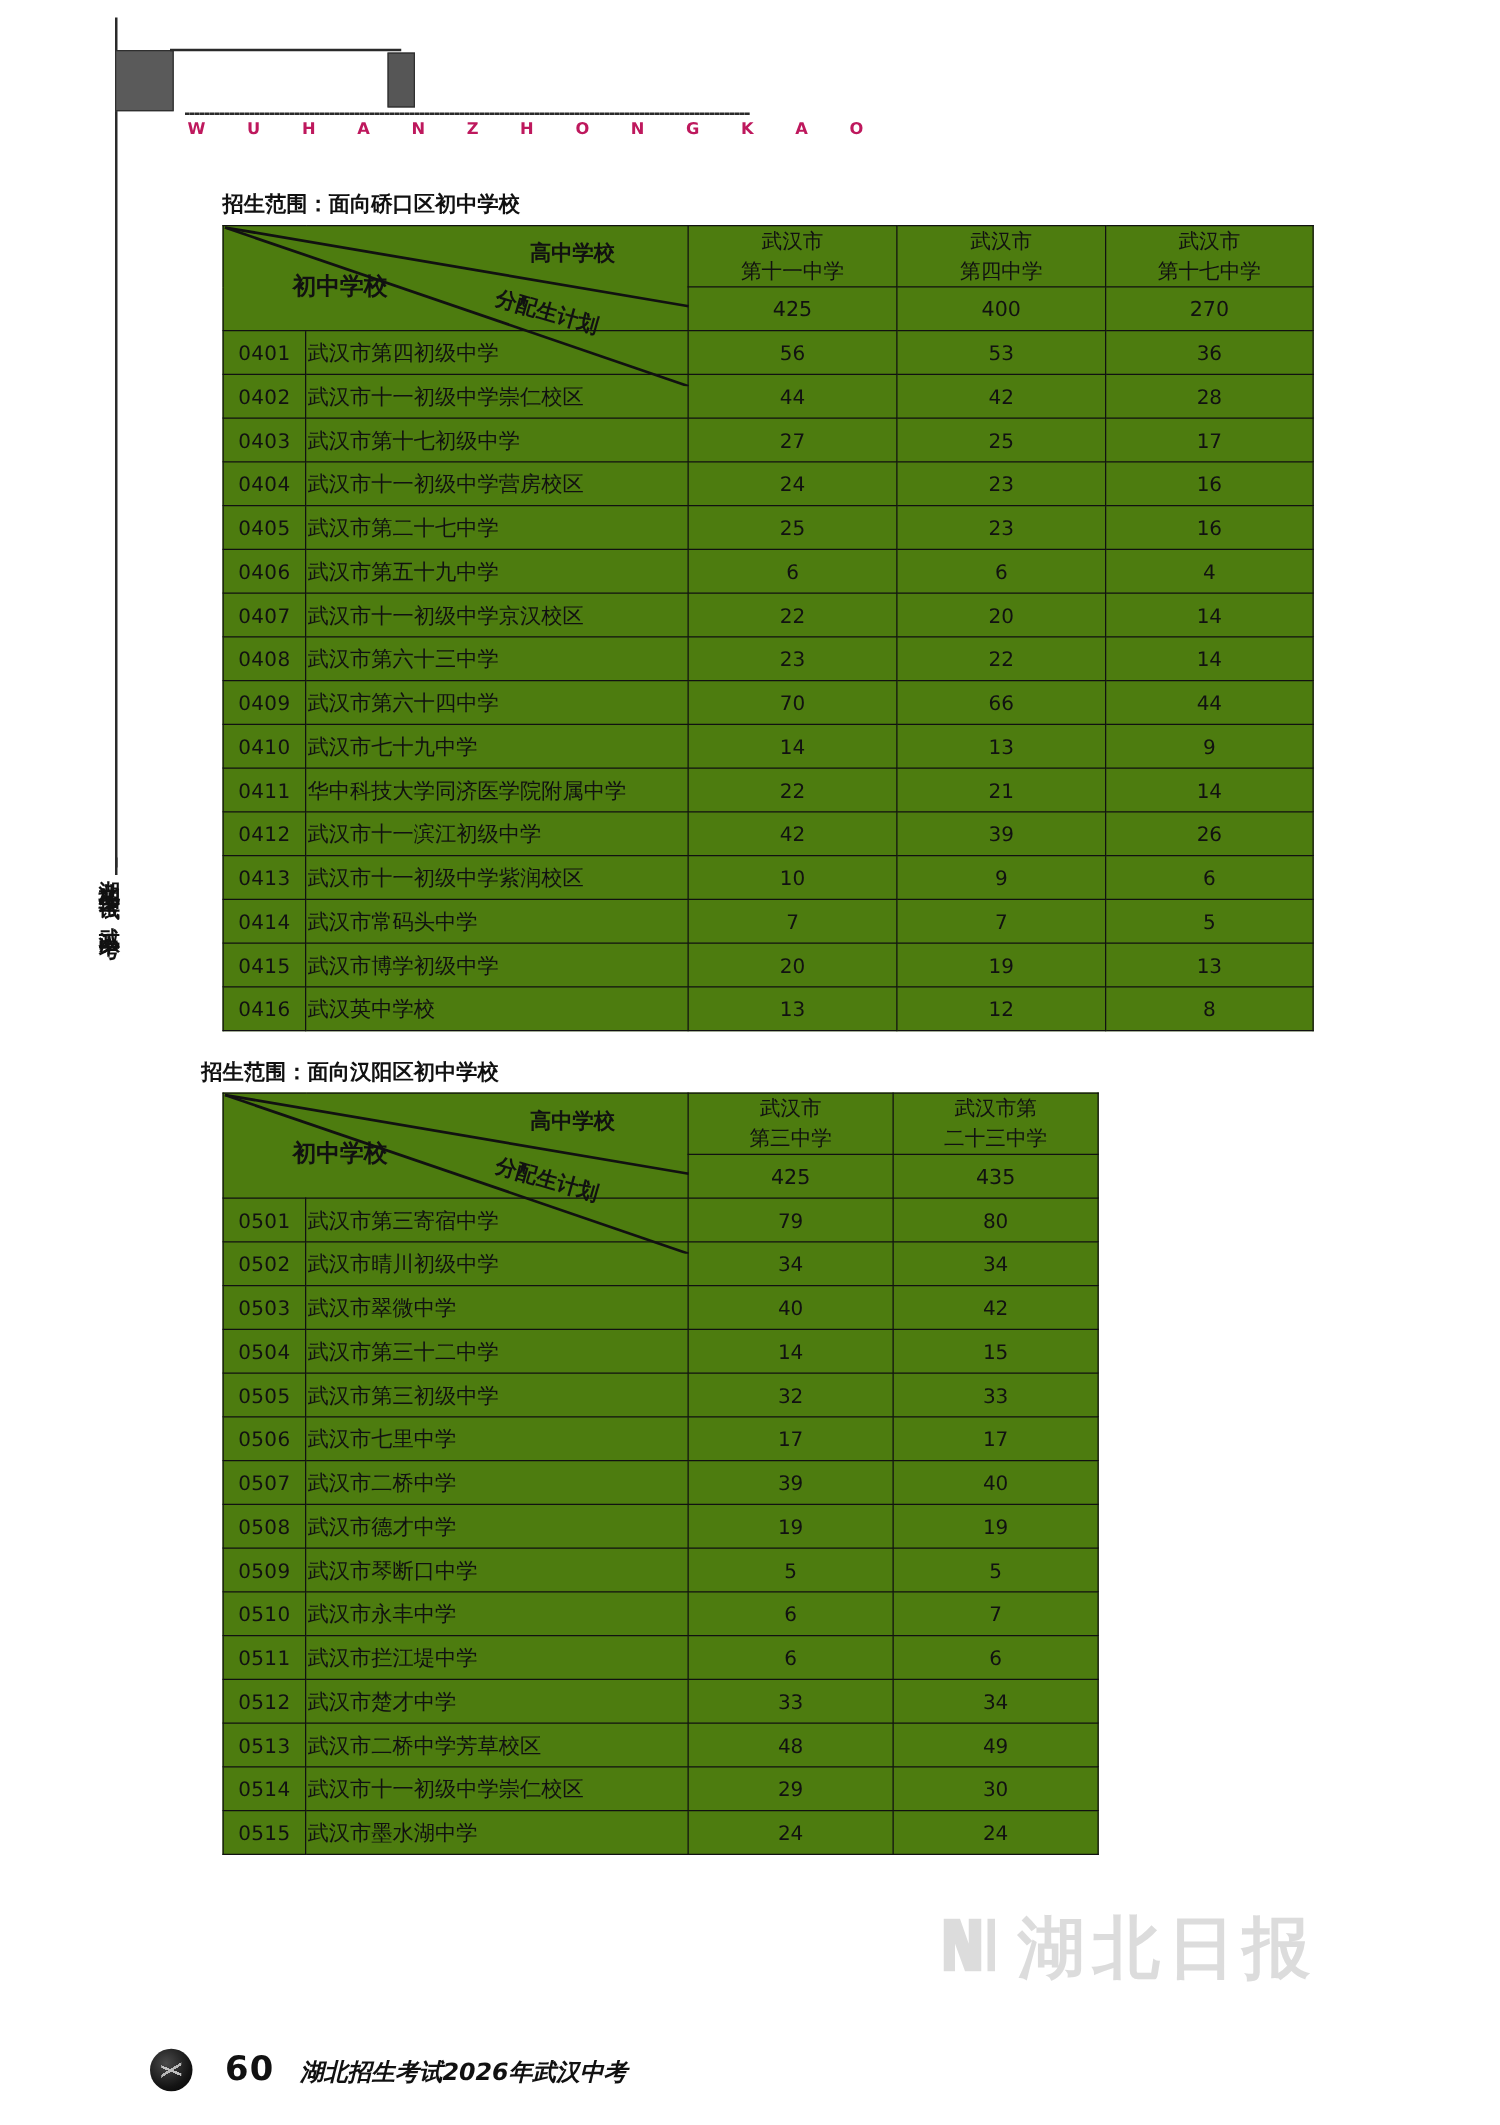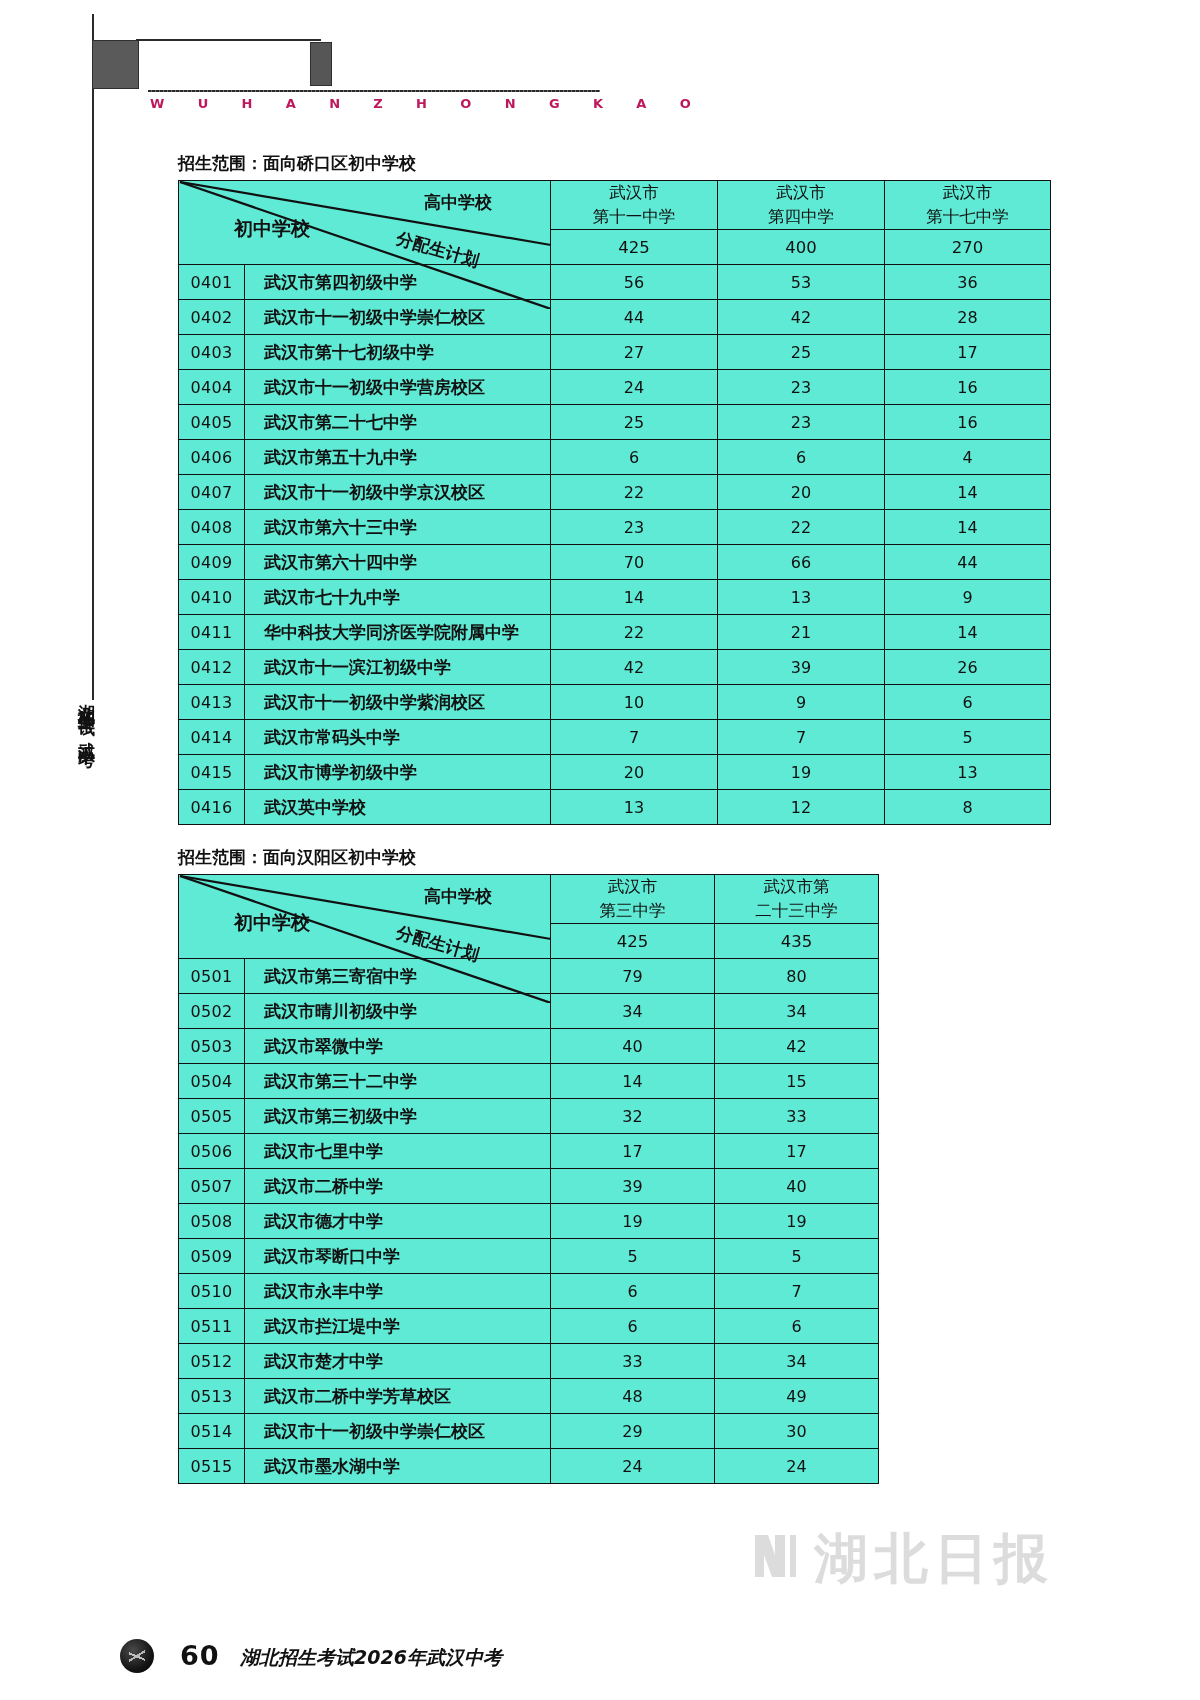"高中学校" table.plan { background: #5eead4 -> #4d7c0f }
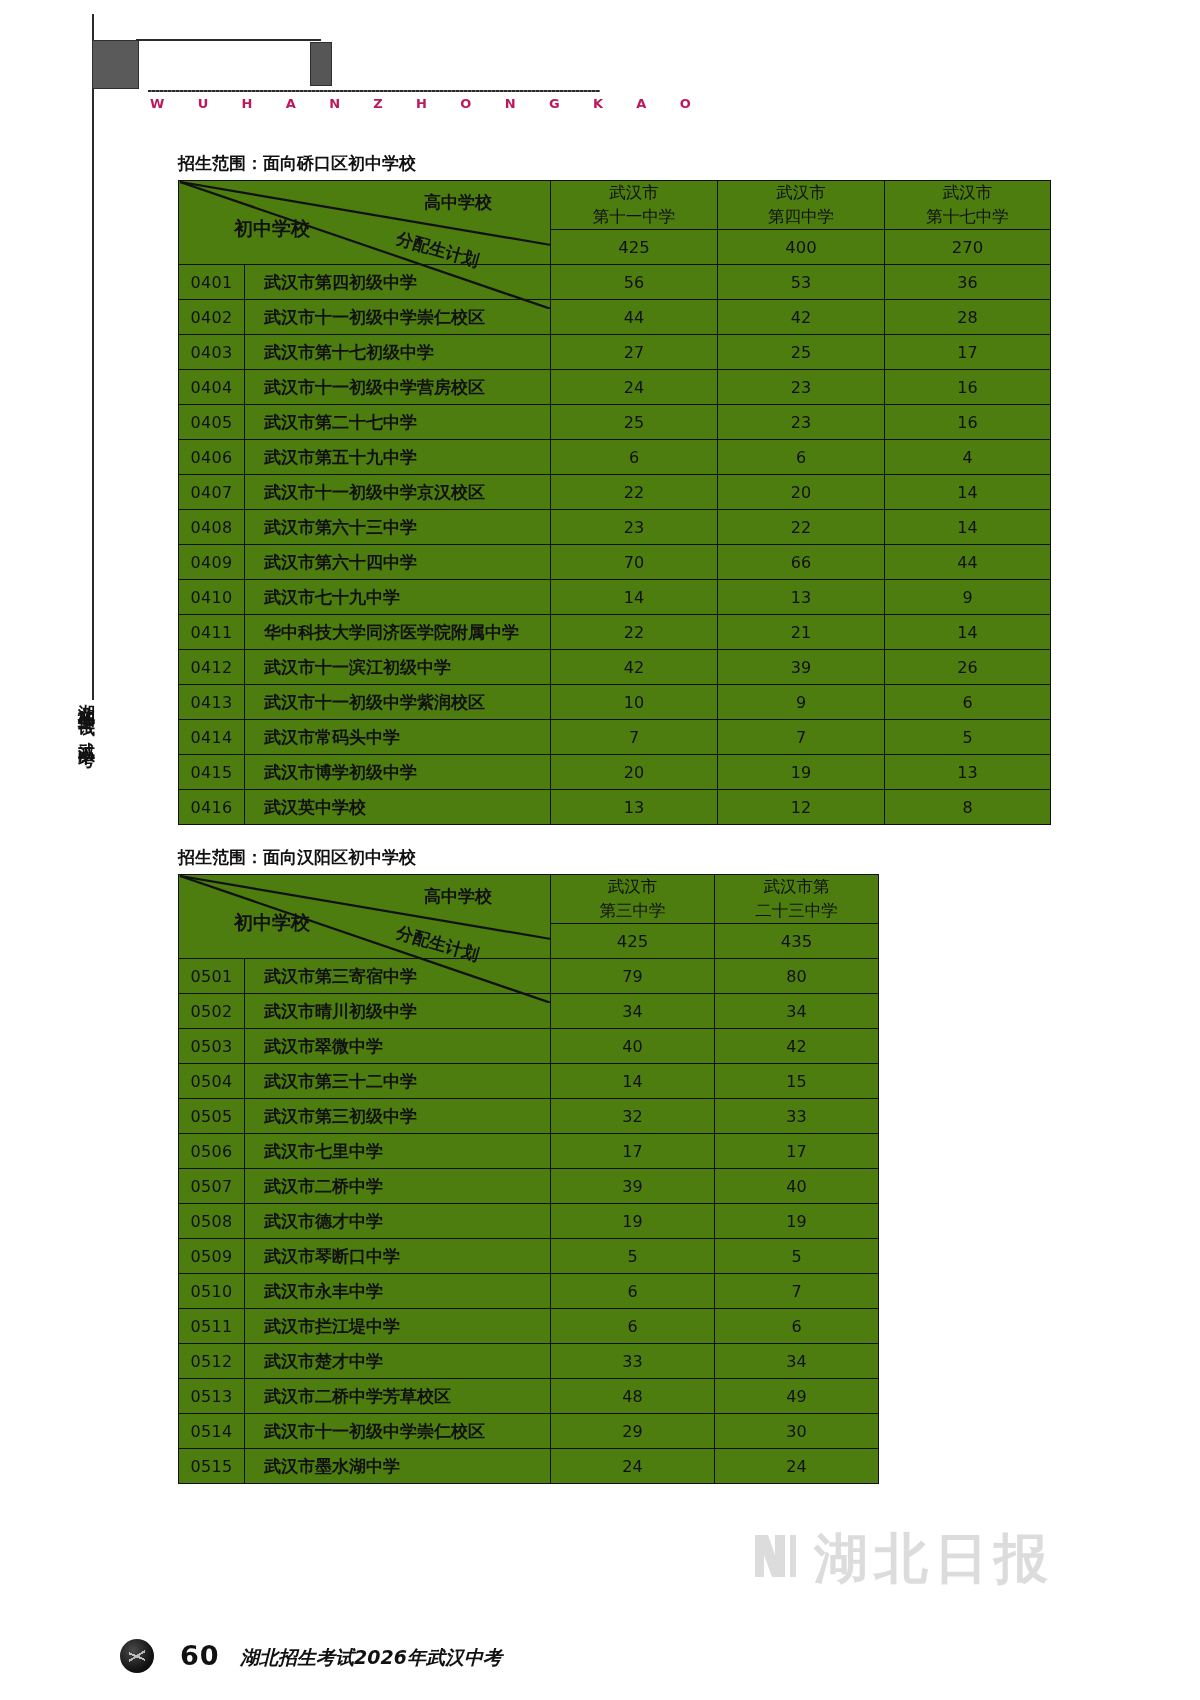"武汉市第四初级中学" table.plan td.school { font-weight: 700 -> 400; padding-left: 19px -> 1px }
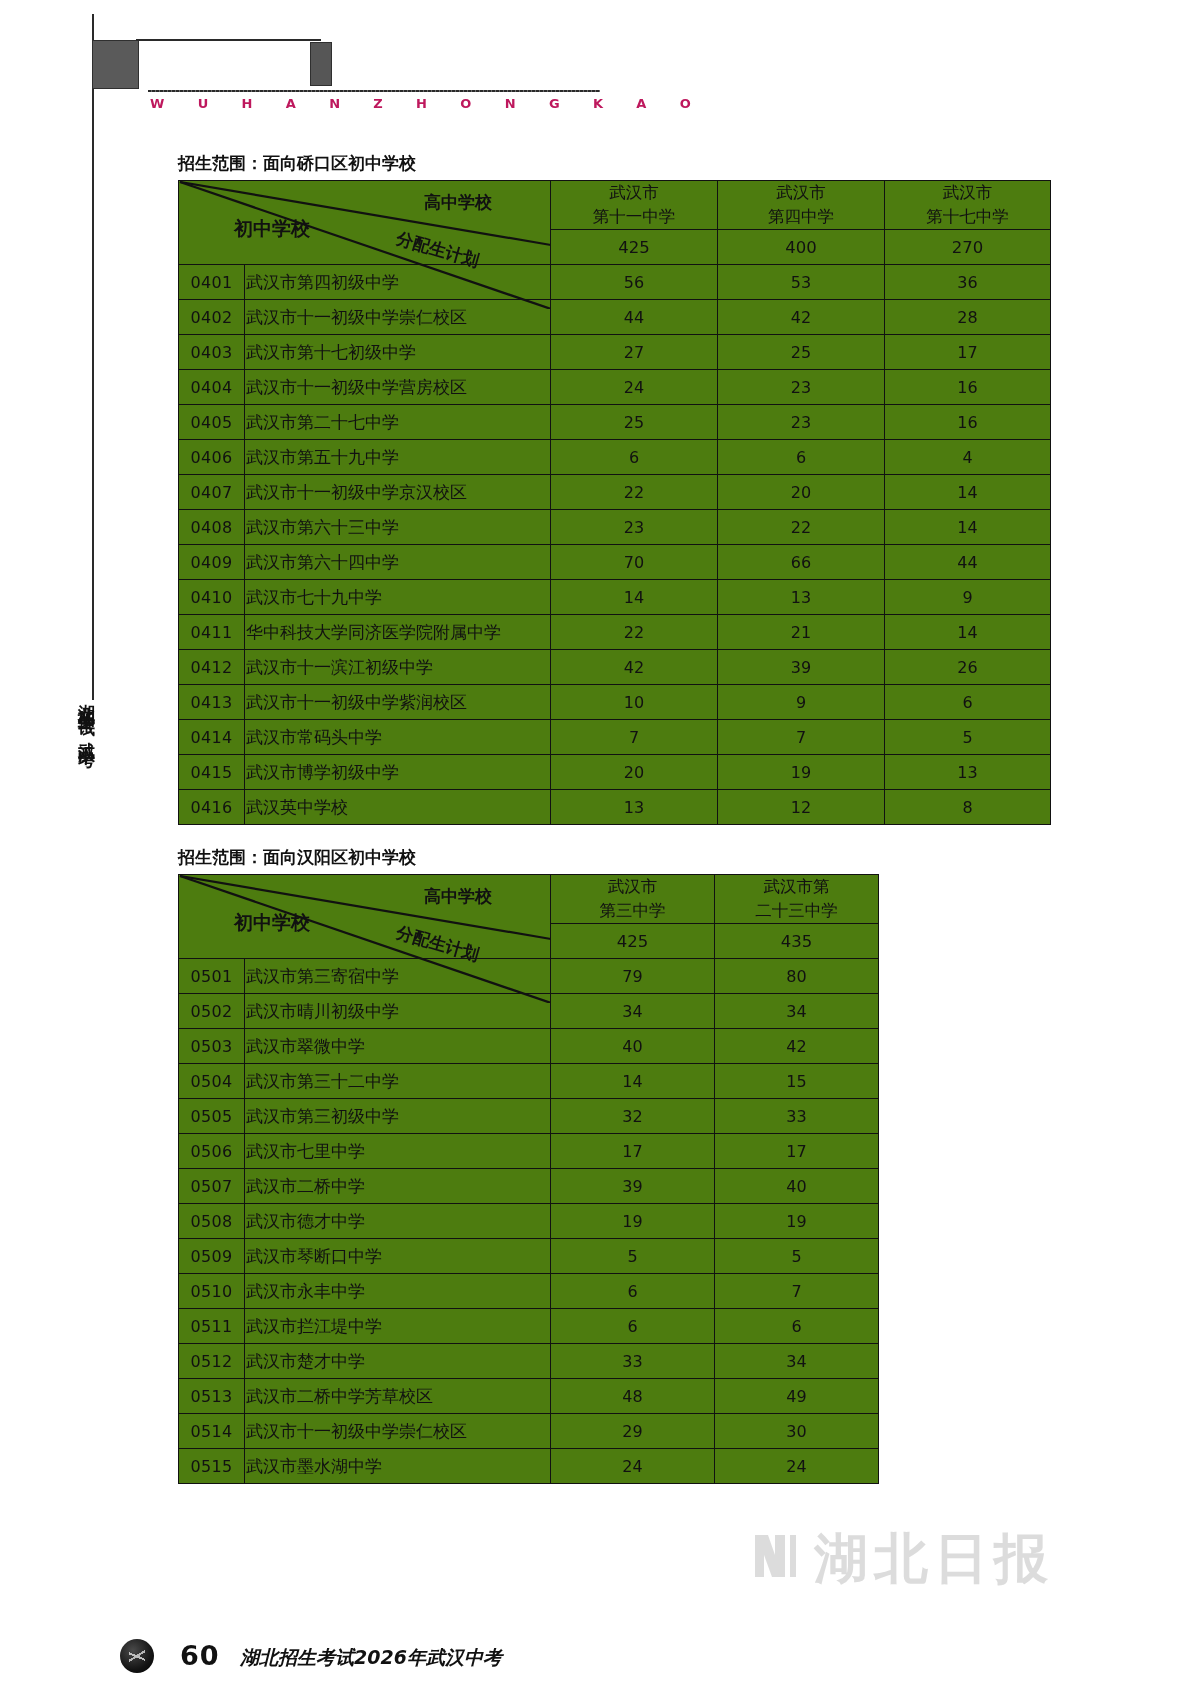"招生范围：面向汉阳区初中学校" div.scope-label { left: 178px -> 161px }
